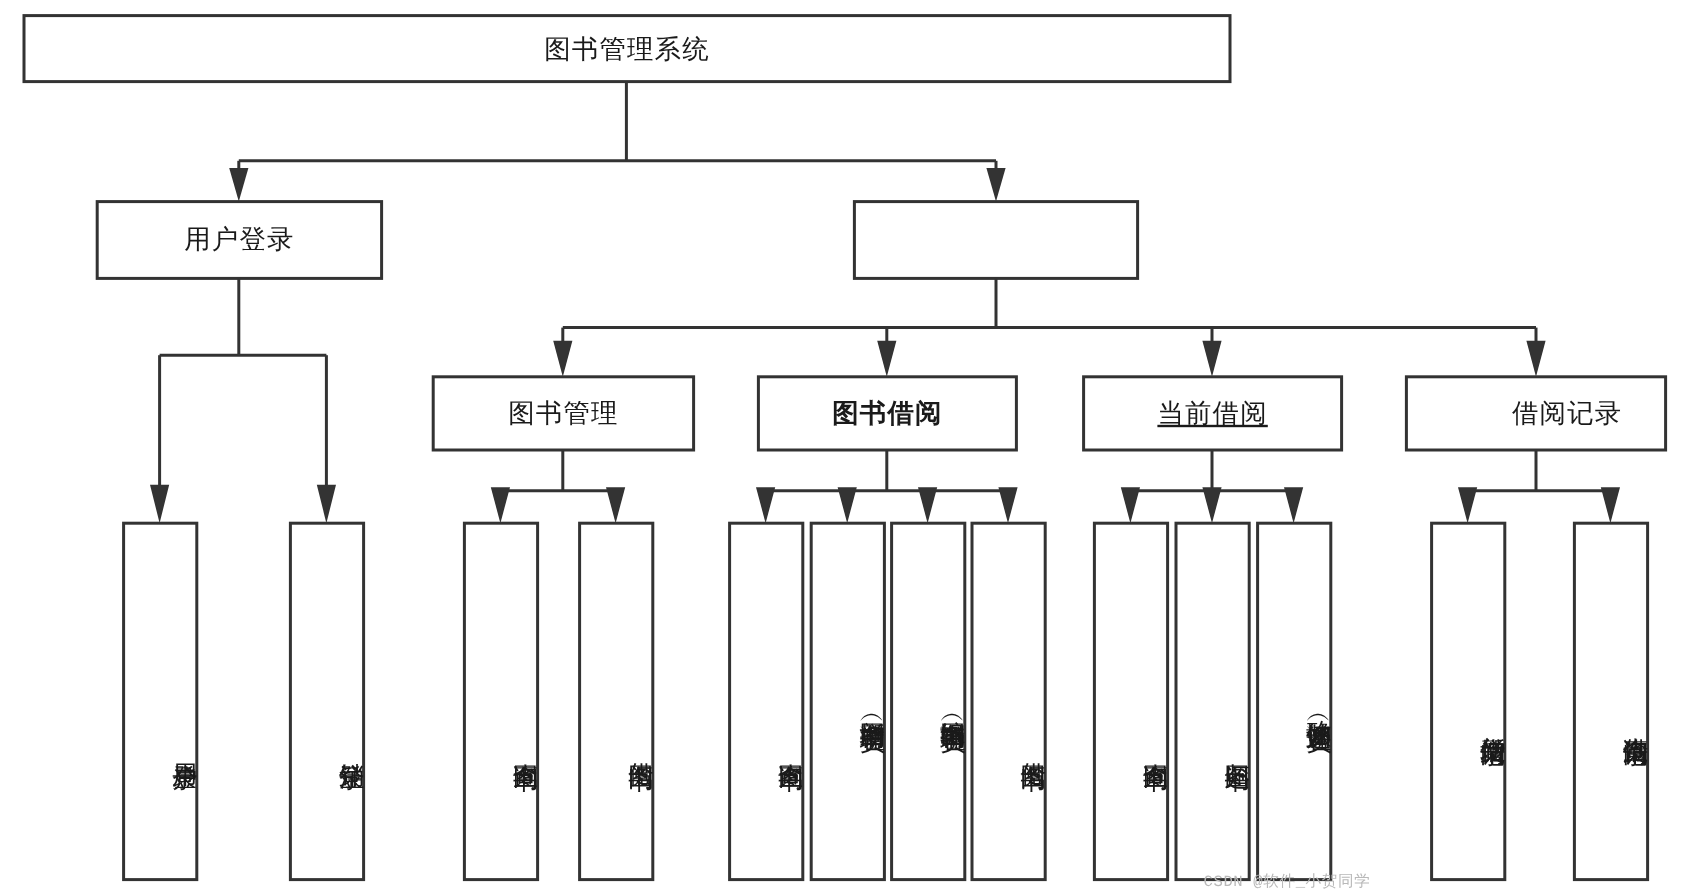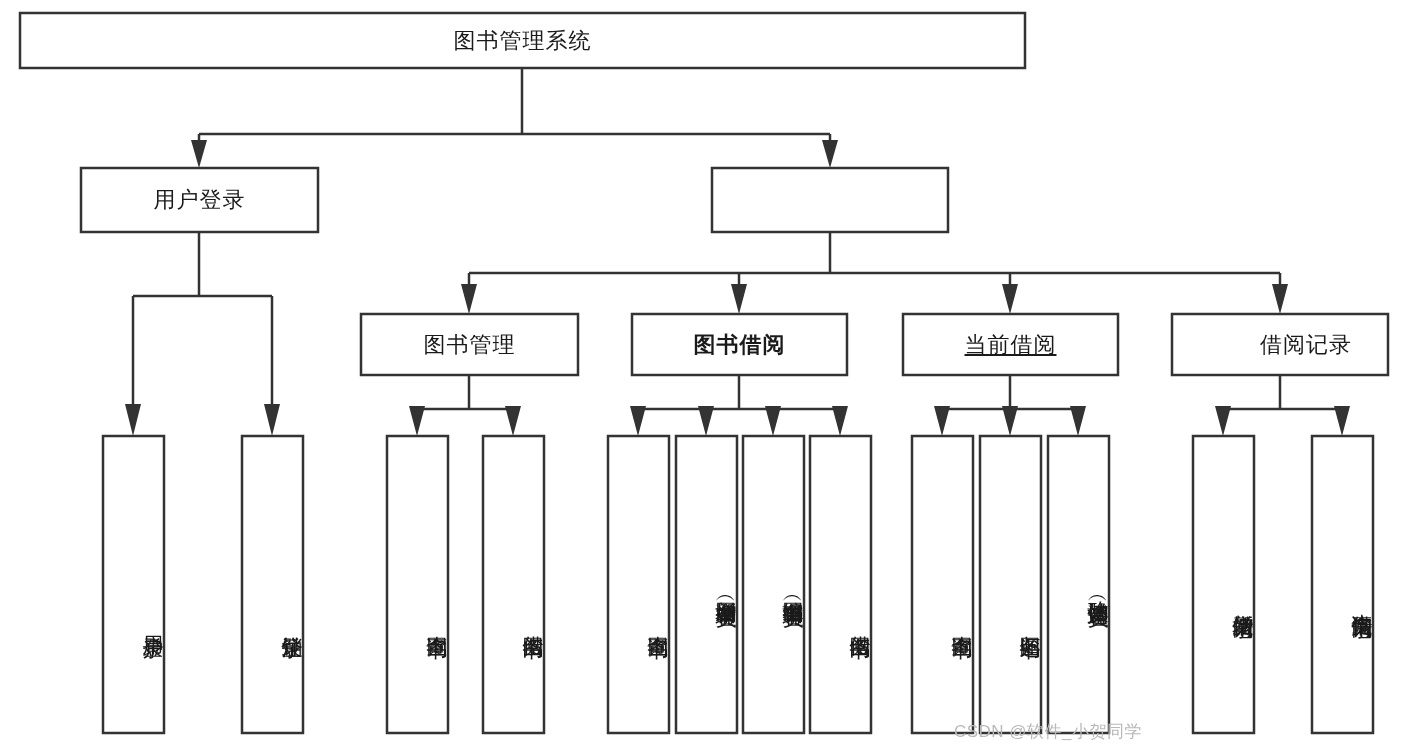"CSDN @软件_小贺同学" #watermark { font-family: Liberation Sans, sans-serif -> Liberation Mono, monospace; font-size: 17px -> 13px }
